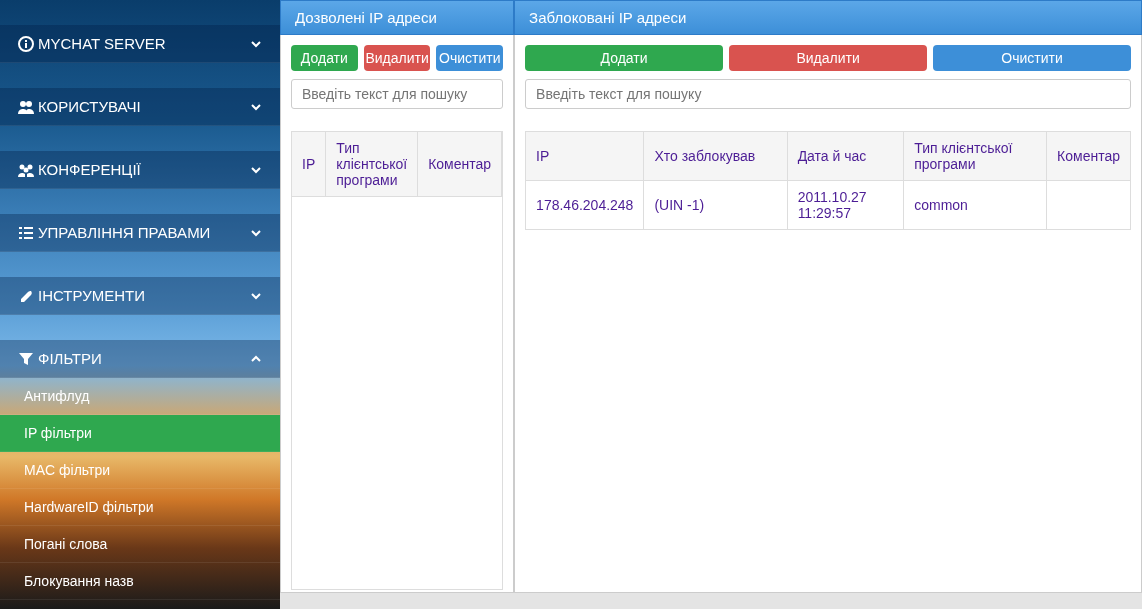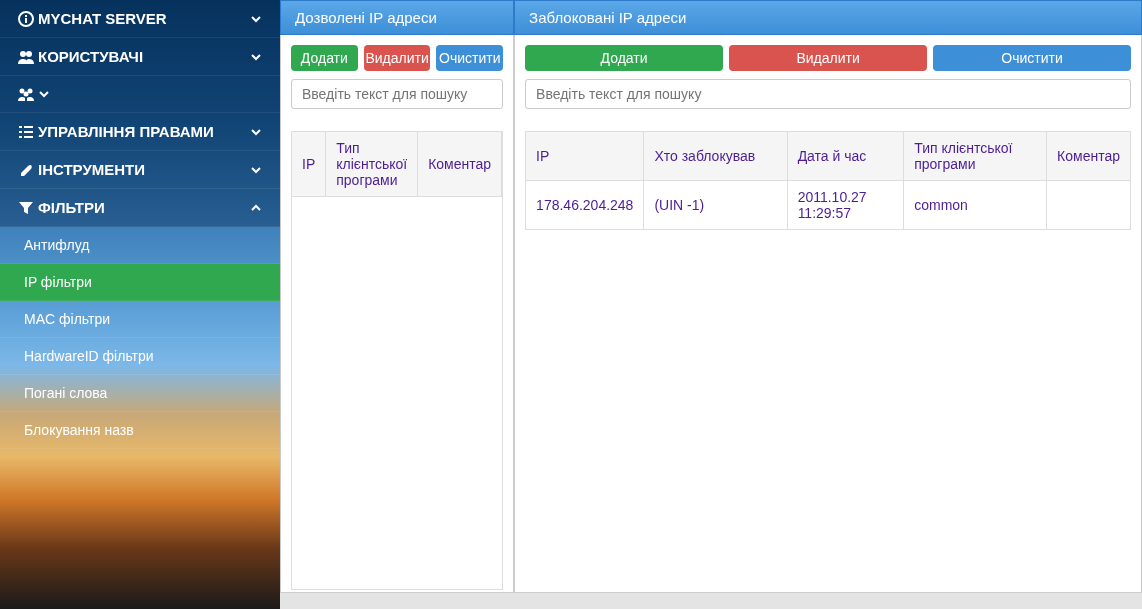"MYCHAT SERVER" .nav-item.section { font-weight: 700 -> 400; margin-top: none -> 25px }
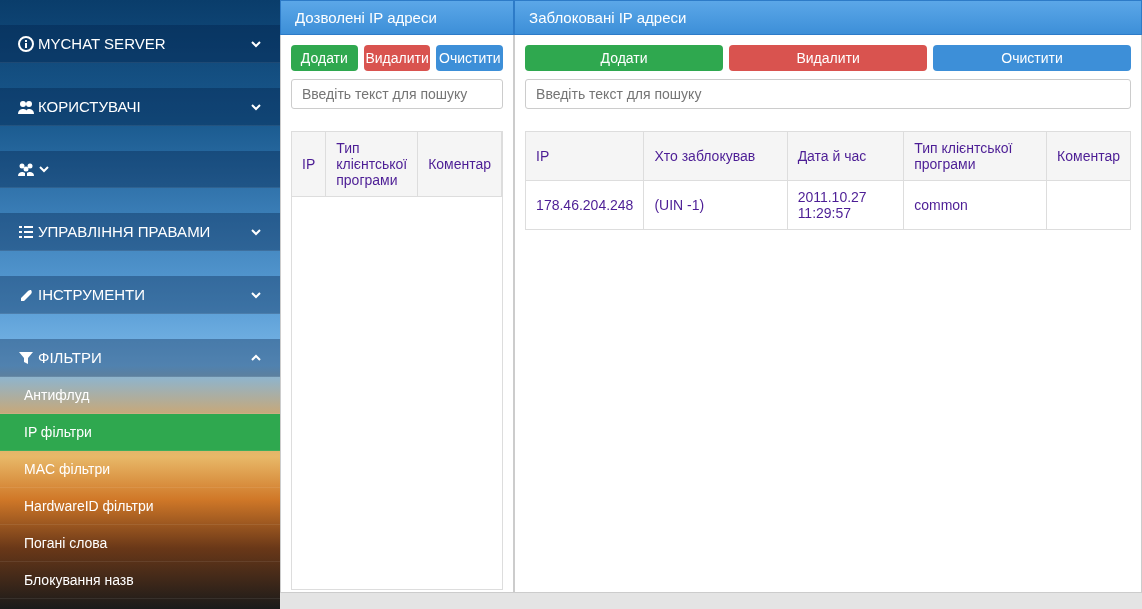"КОНФЕРЕНЦІЇ" span.label { html: none -> <span>КОНФЕРЕНЦІЇ</span> }
